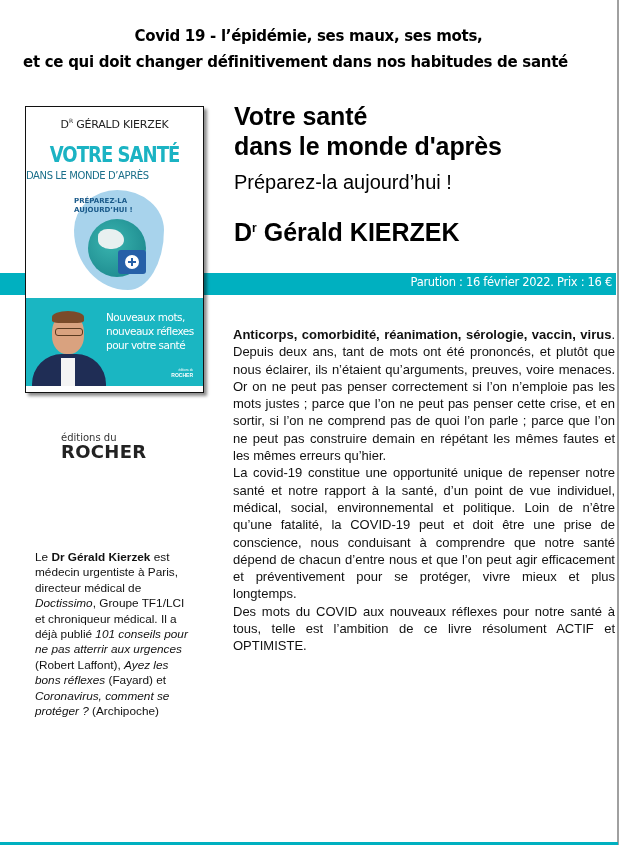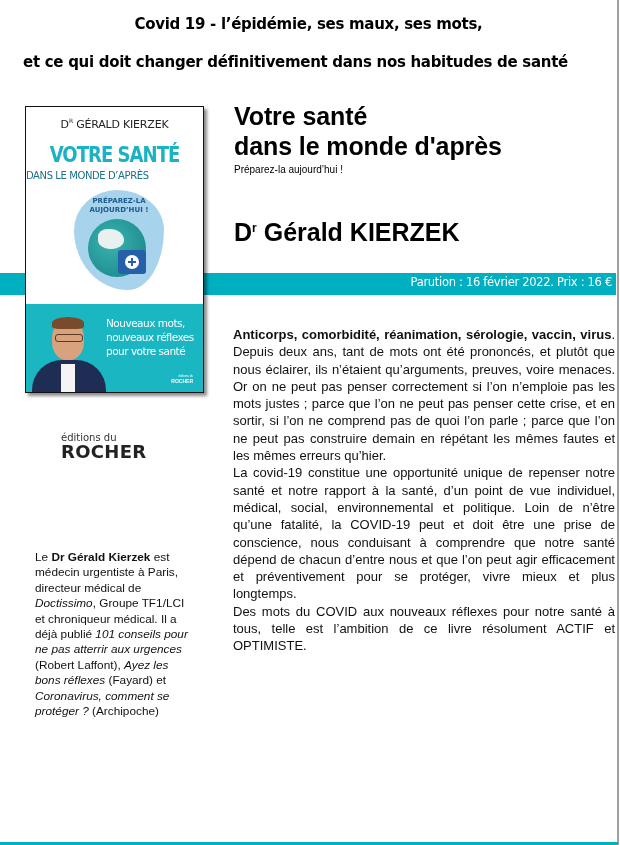"Covid 19 - l’épidémie, ses" .header .l1 { top: 15px -> 27px }
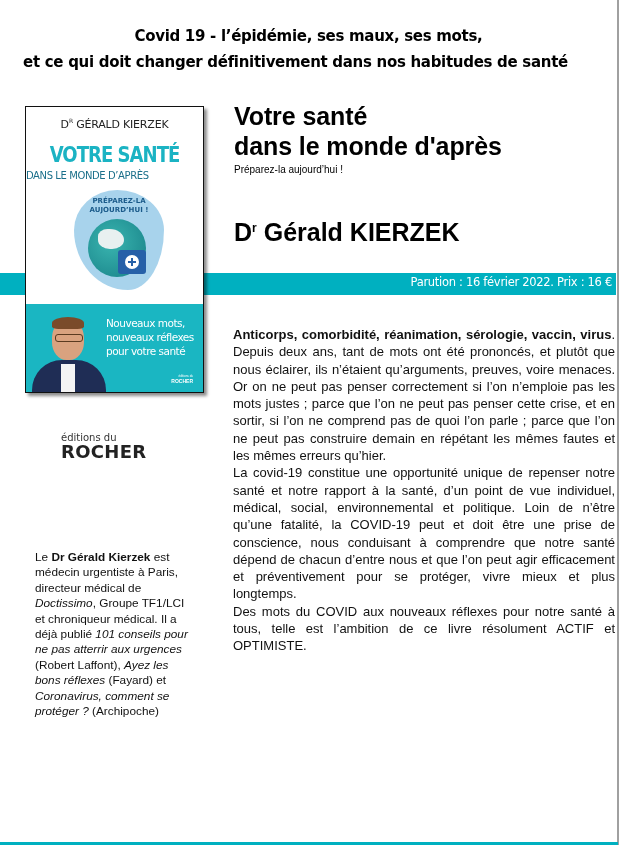"Préparez-la aujourd’hui !" .title-block .sub { font-size: 10px -> 20px; margin-top: 0px -> 12px }
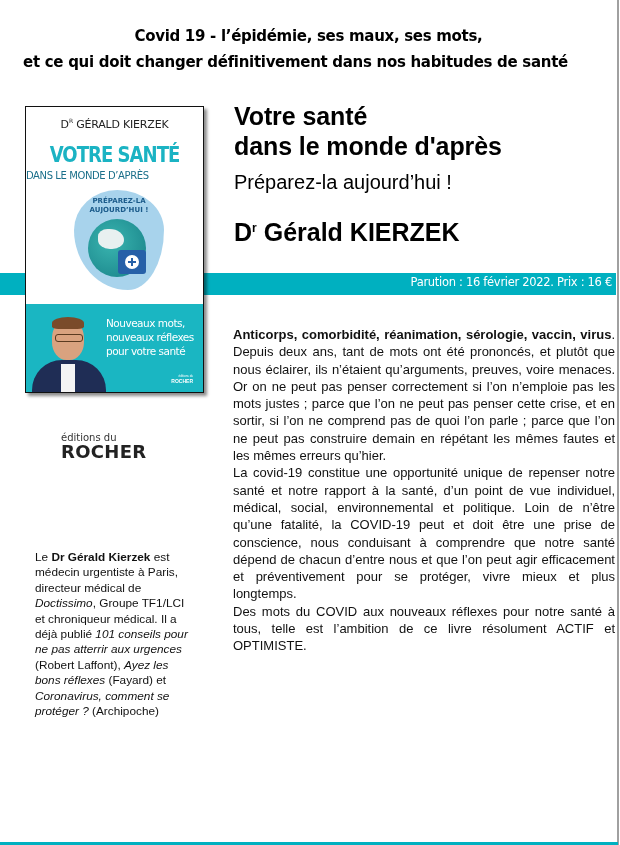"PRÉPAREZ-LA" .cover .blob-text { text-align: center -> none }
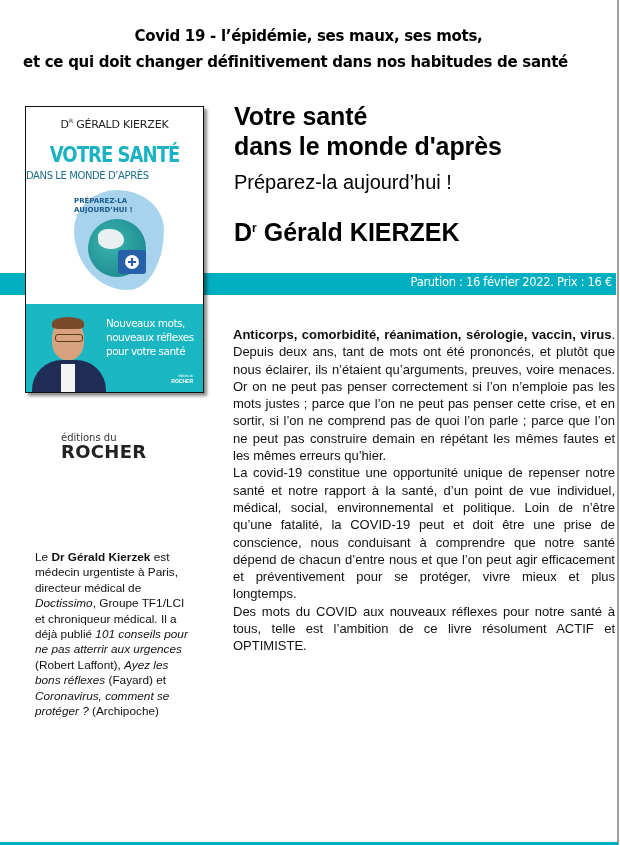"Nouveaux mots," .cover .bottom { top: 197px -> 191px }
